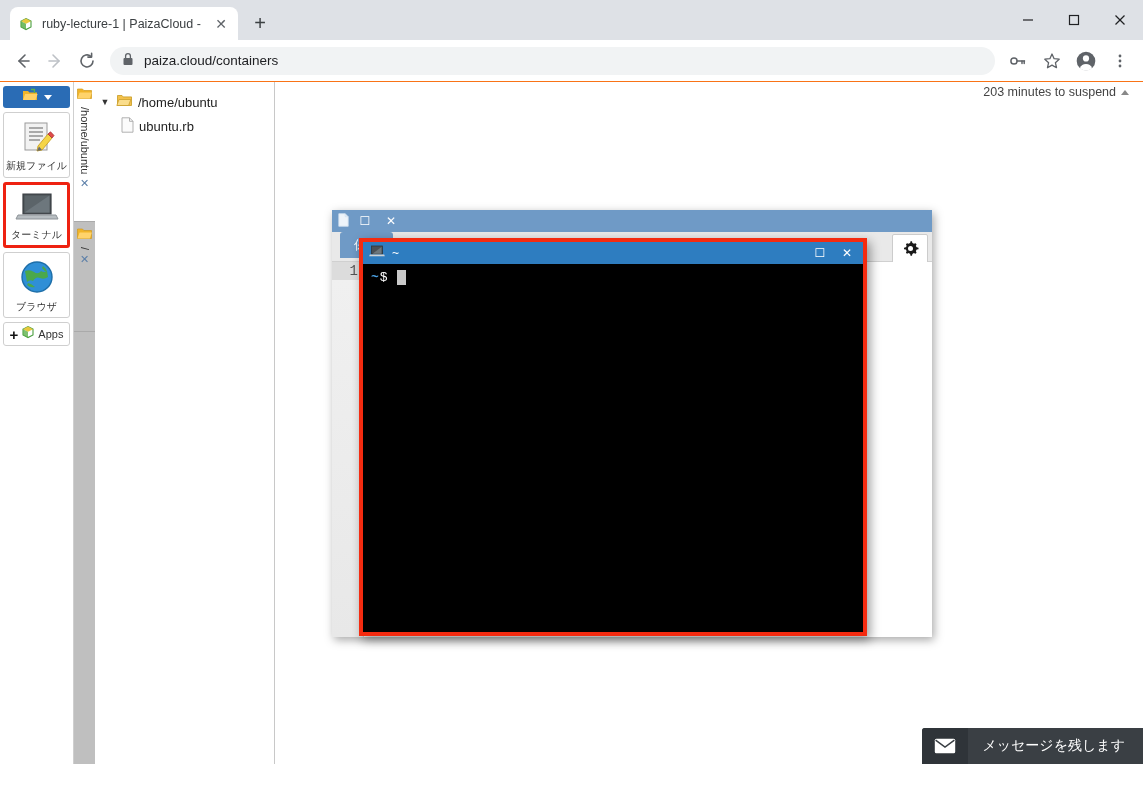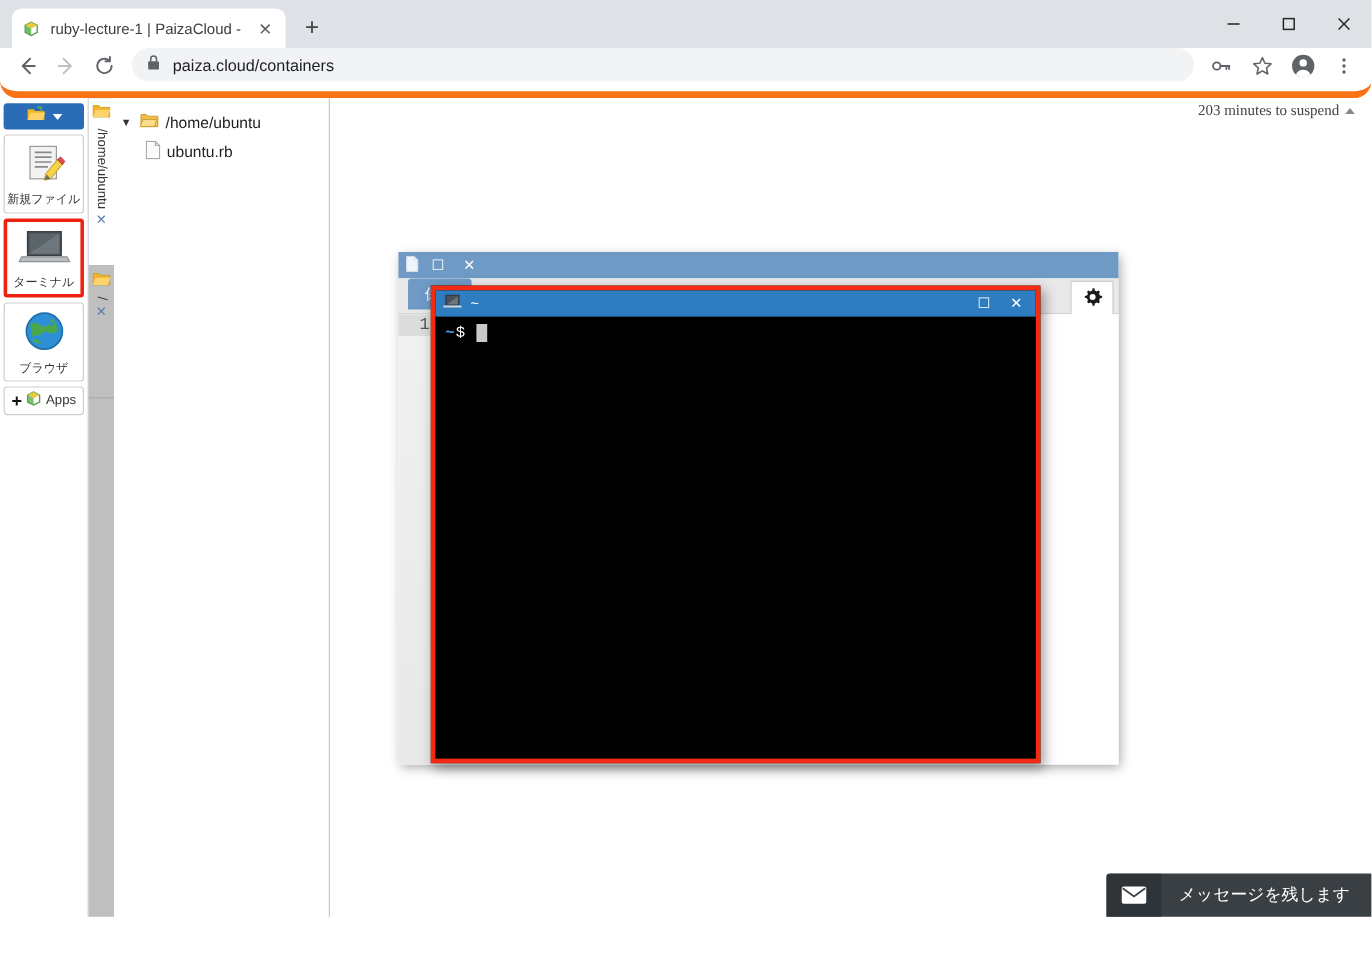"paiza.cloud/containers" .toolbar { align-items: flex-start -> center; border-bottom: 6px solid #f97316 -> 1px solid #f97316; border-radius: 15px -> none }
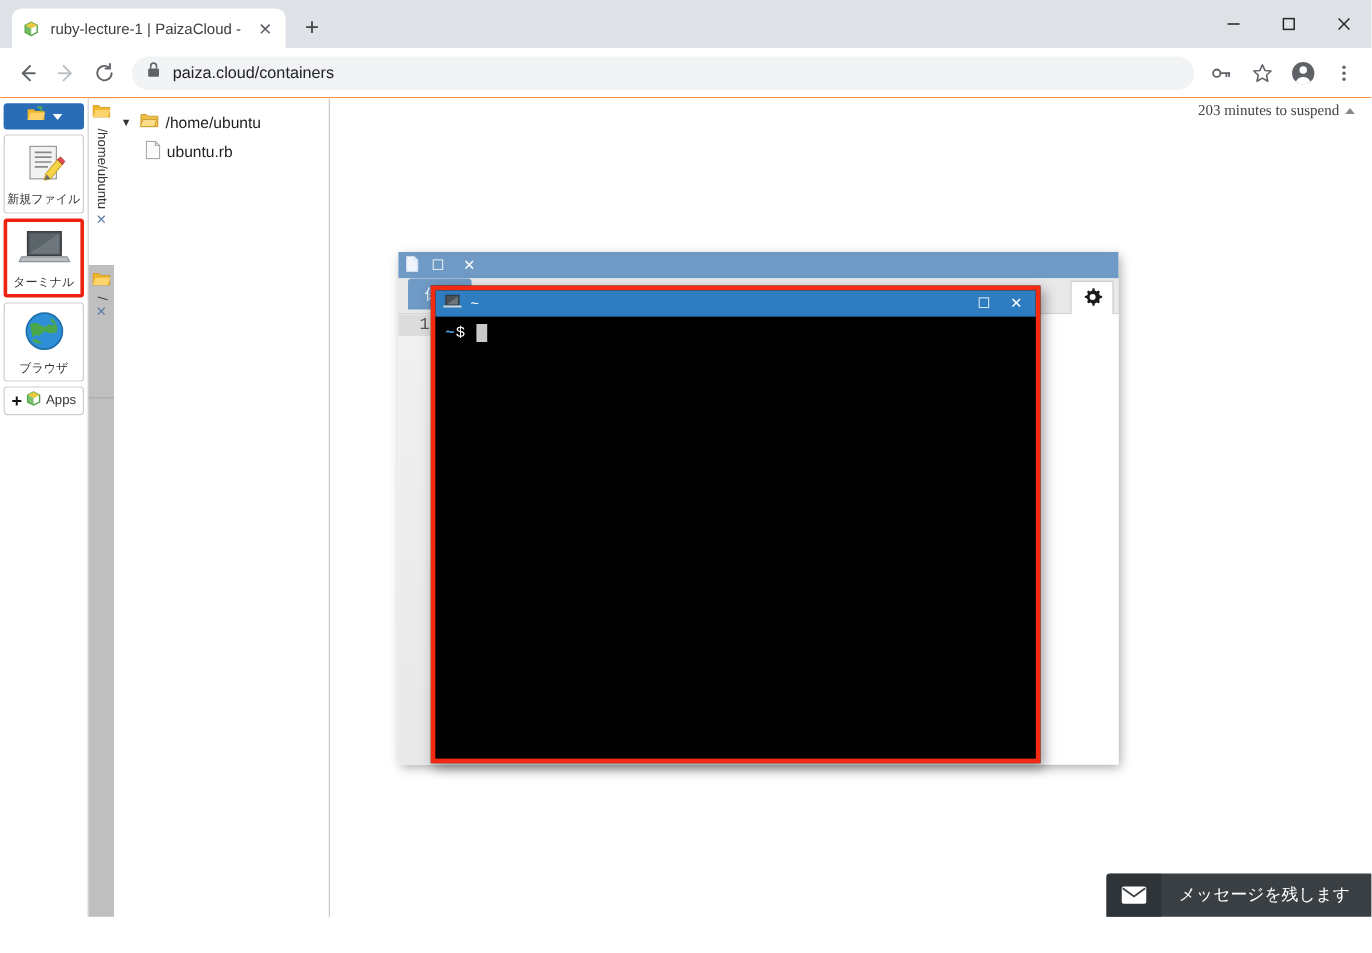"203 minutes to suspend" .suspend { font-family: Liberation Serif, serif -> none }
